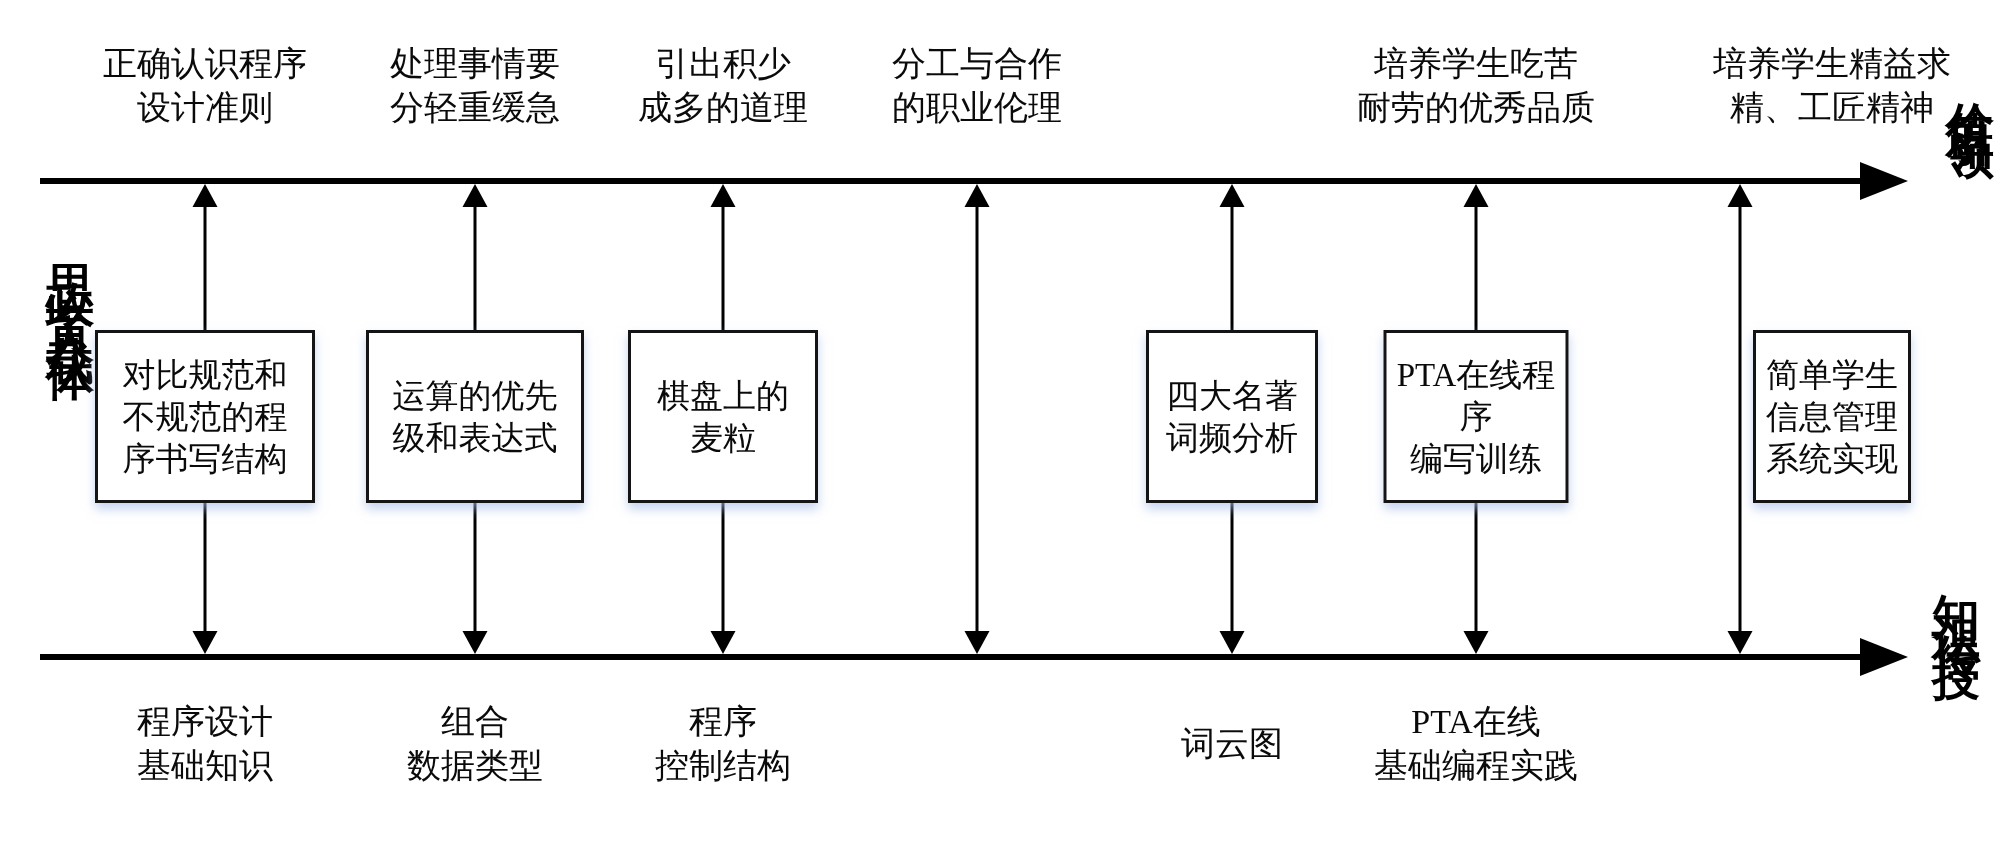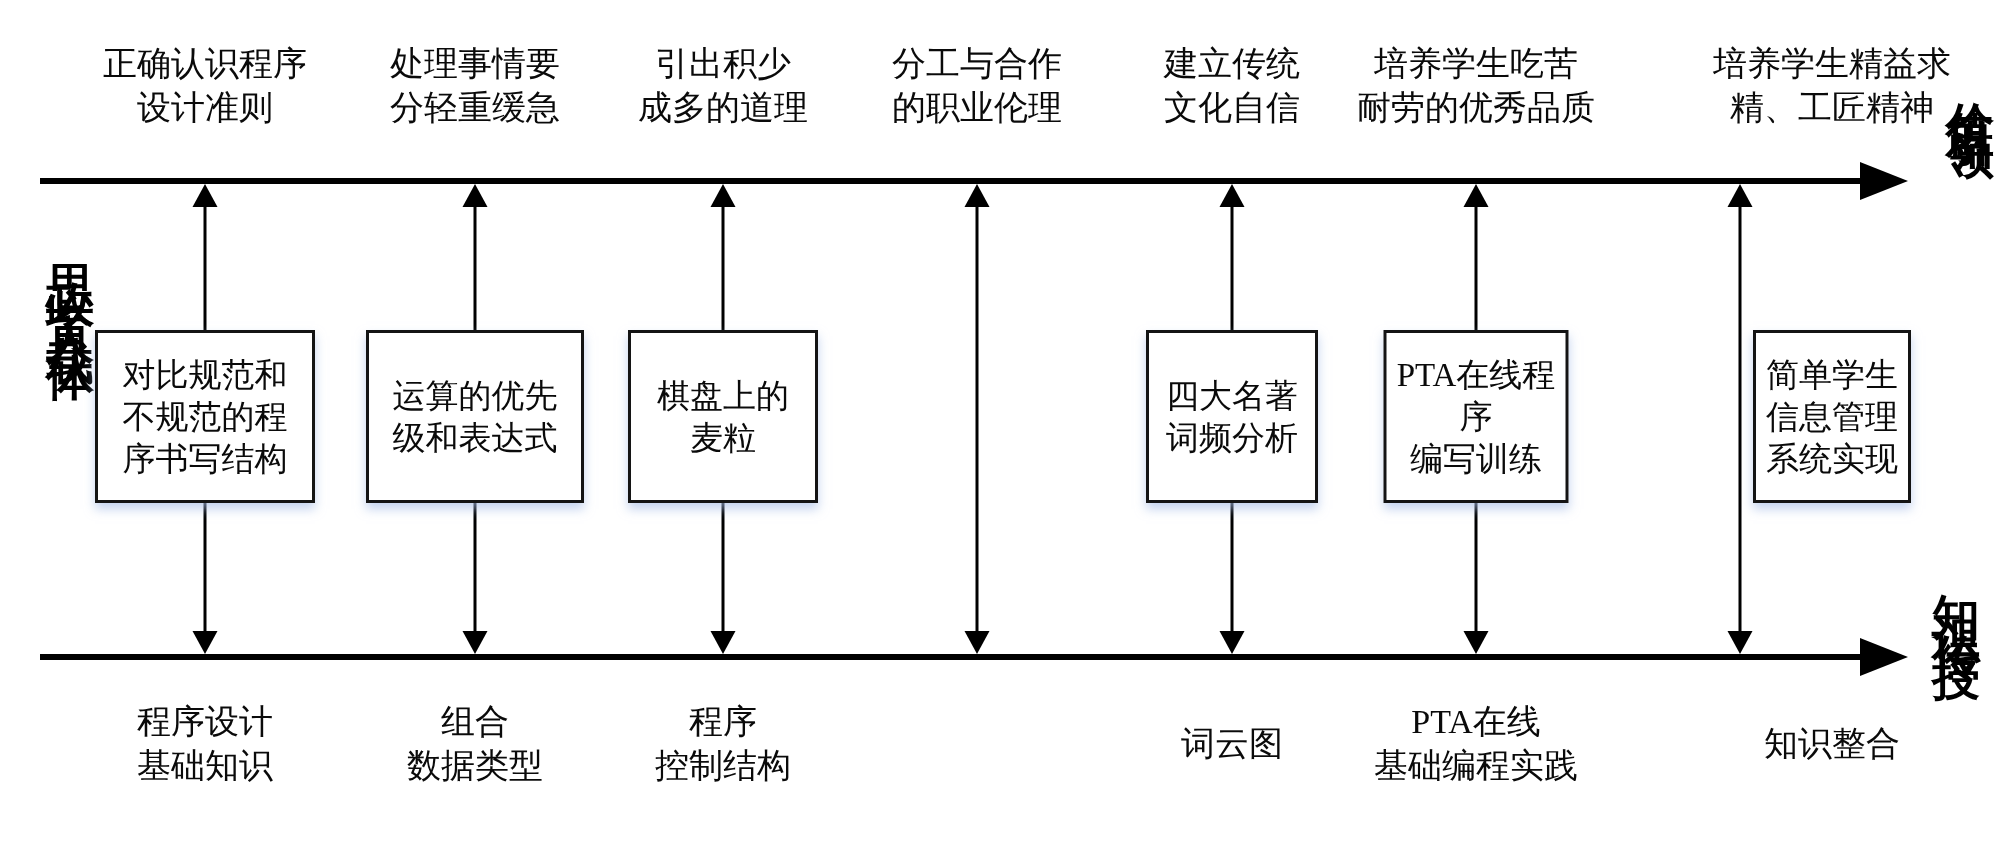"建立传统" div.top-label { html: <div>建立传统 文化自信</div> -> none }
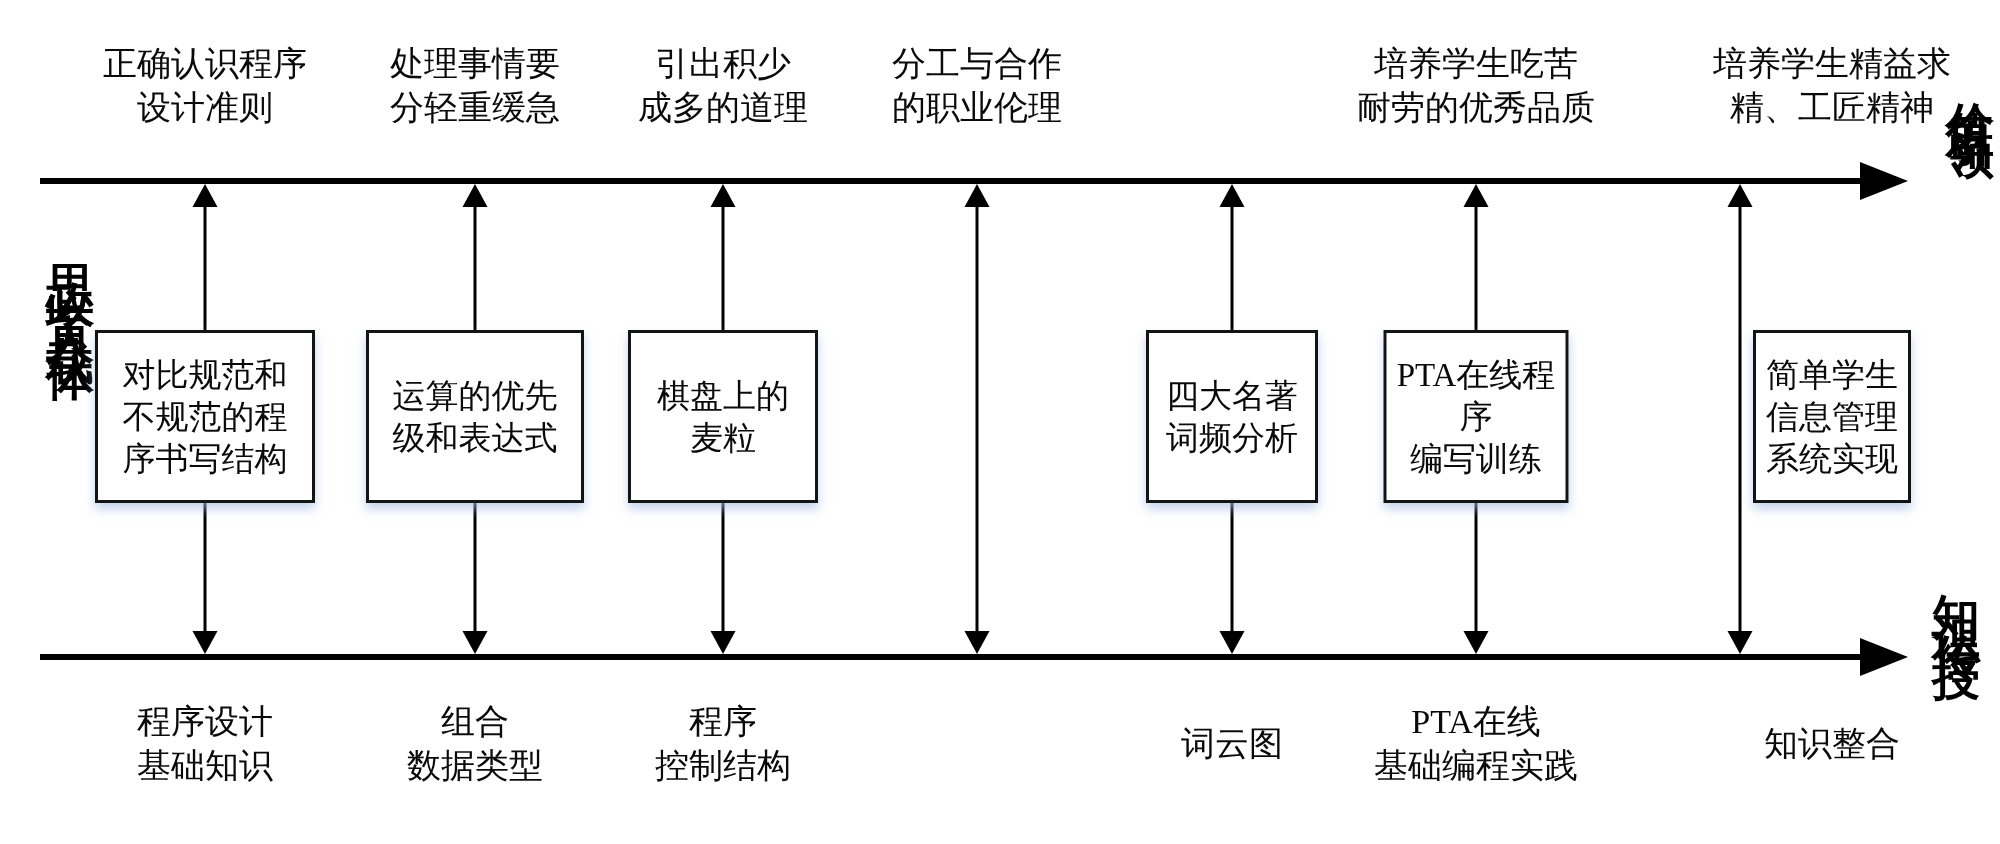"知识整合" div.bottom-label { html: <div>知识整合</div> -> none }
